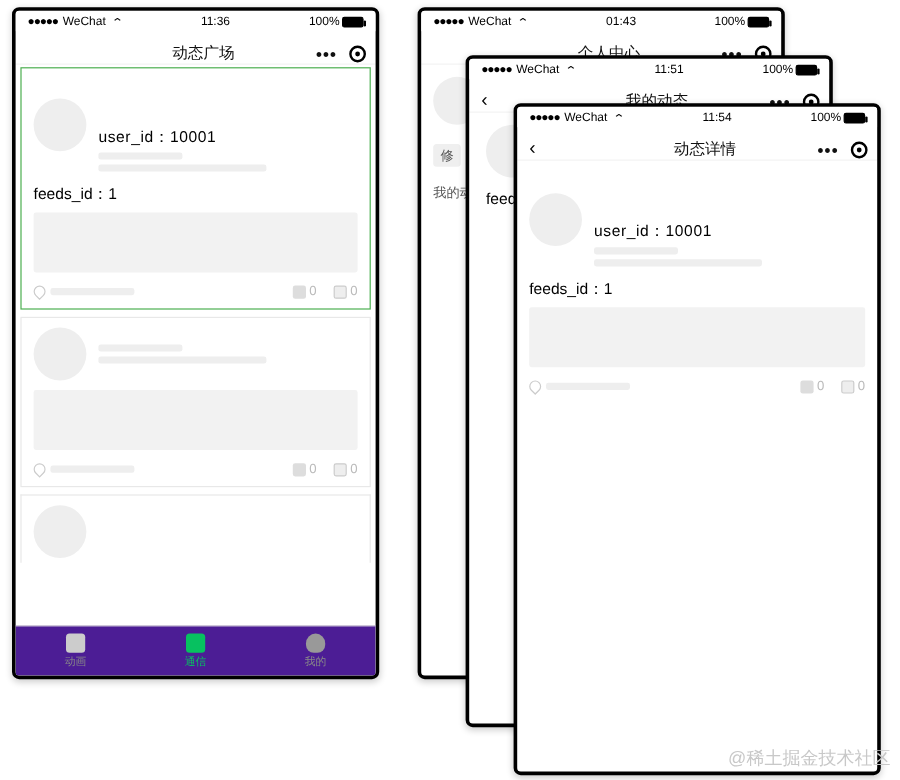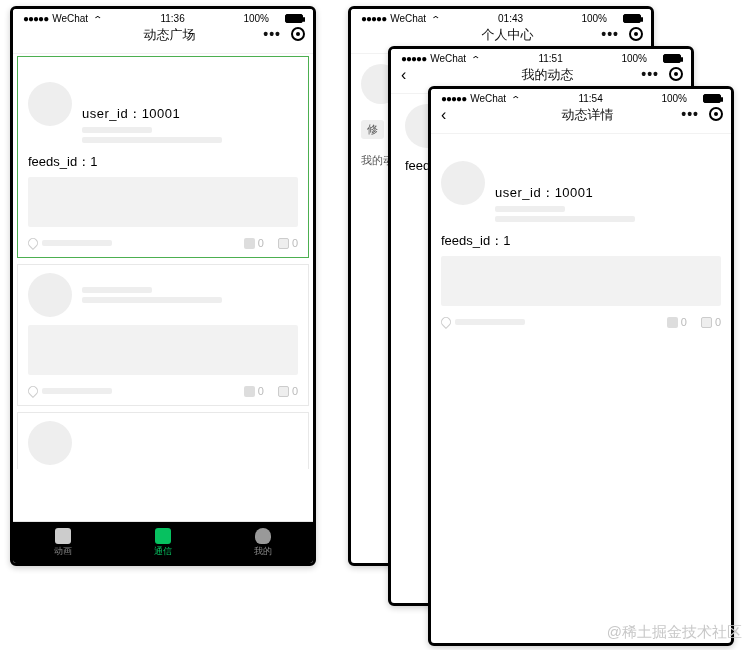"100%" .batt { gap: 16px -> 2px }
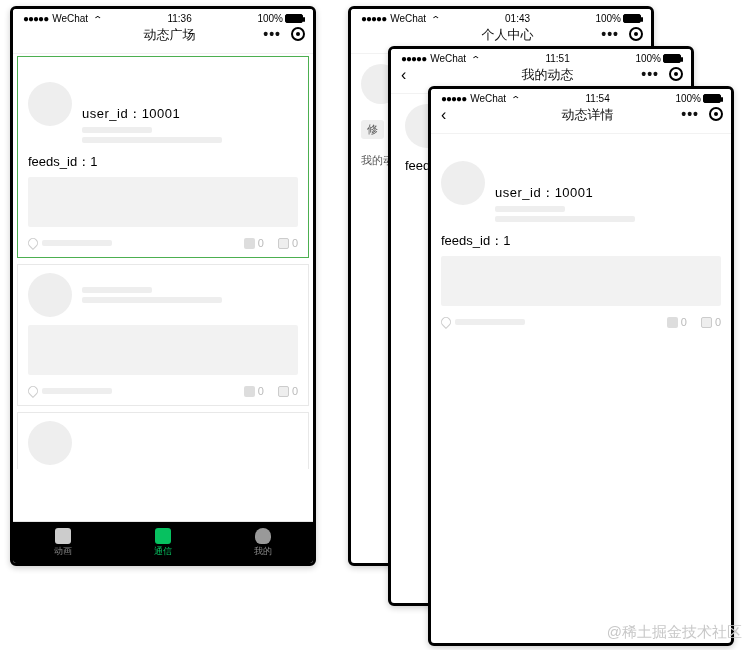"动态广场" .nav-bar { align-items: flex-start -> flex-end }
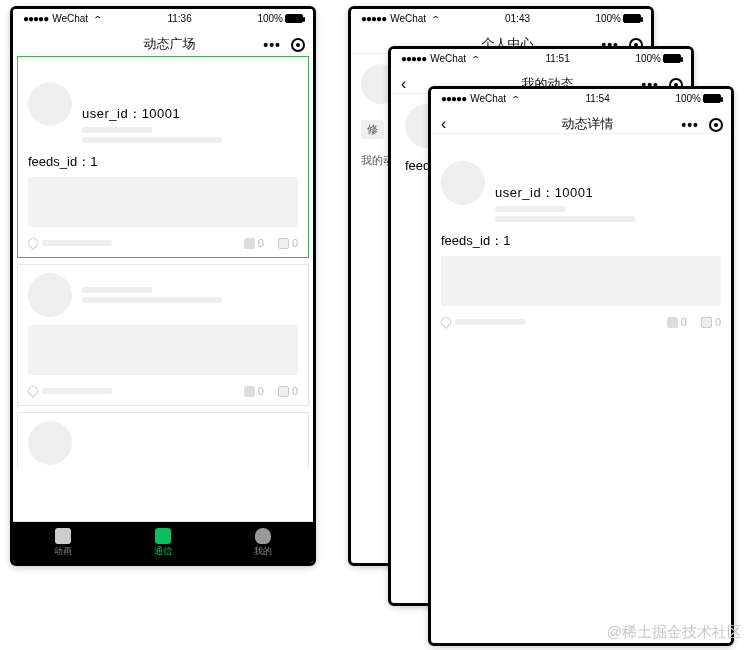"动画" .tab-bar { background: #000000 -> #4c1d95 }
